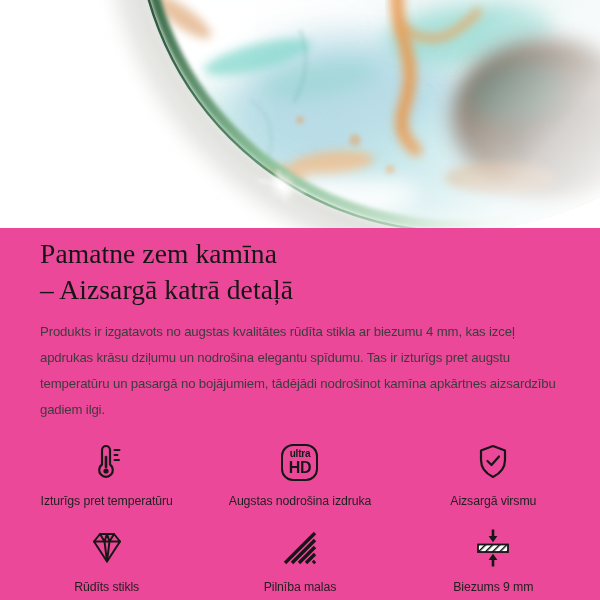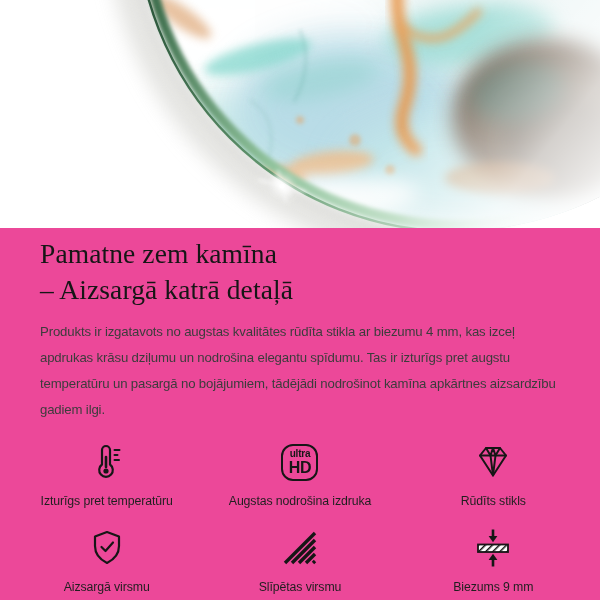"Rūdīts stikls" div.feature { order: before "Aizsargā virsmu" -> after "Aizsargā virsmu" }
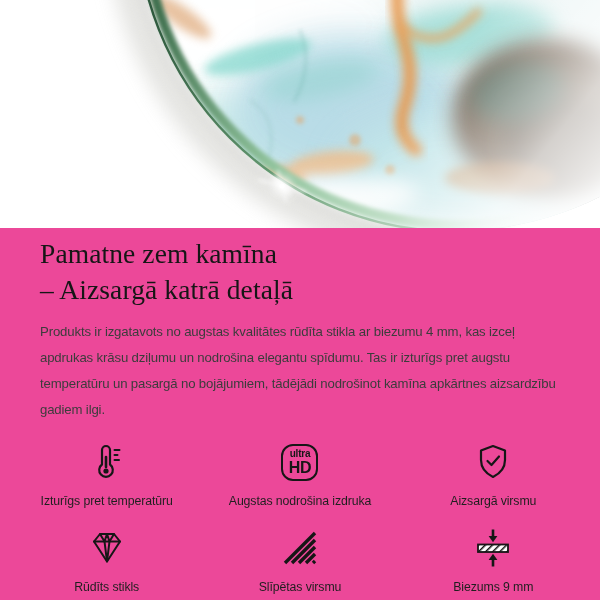"Slīpētas virsmu" div.label { text: Slīpētas virsmu -> Pilnība malas }
